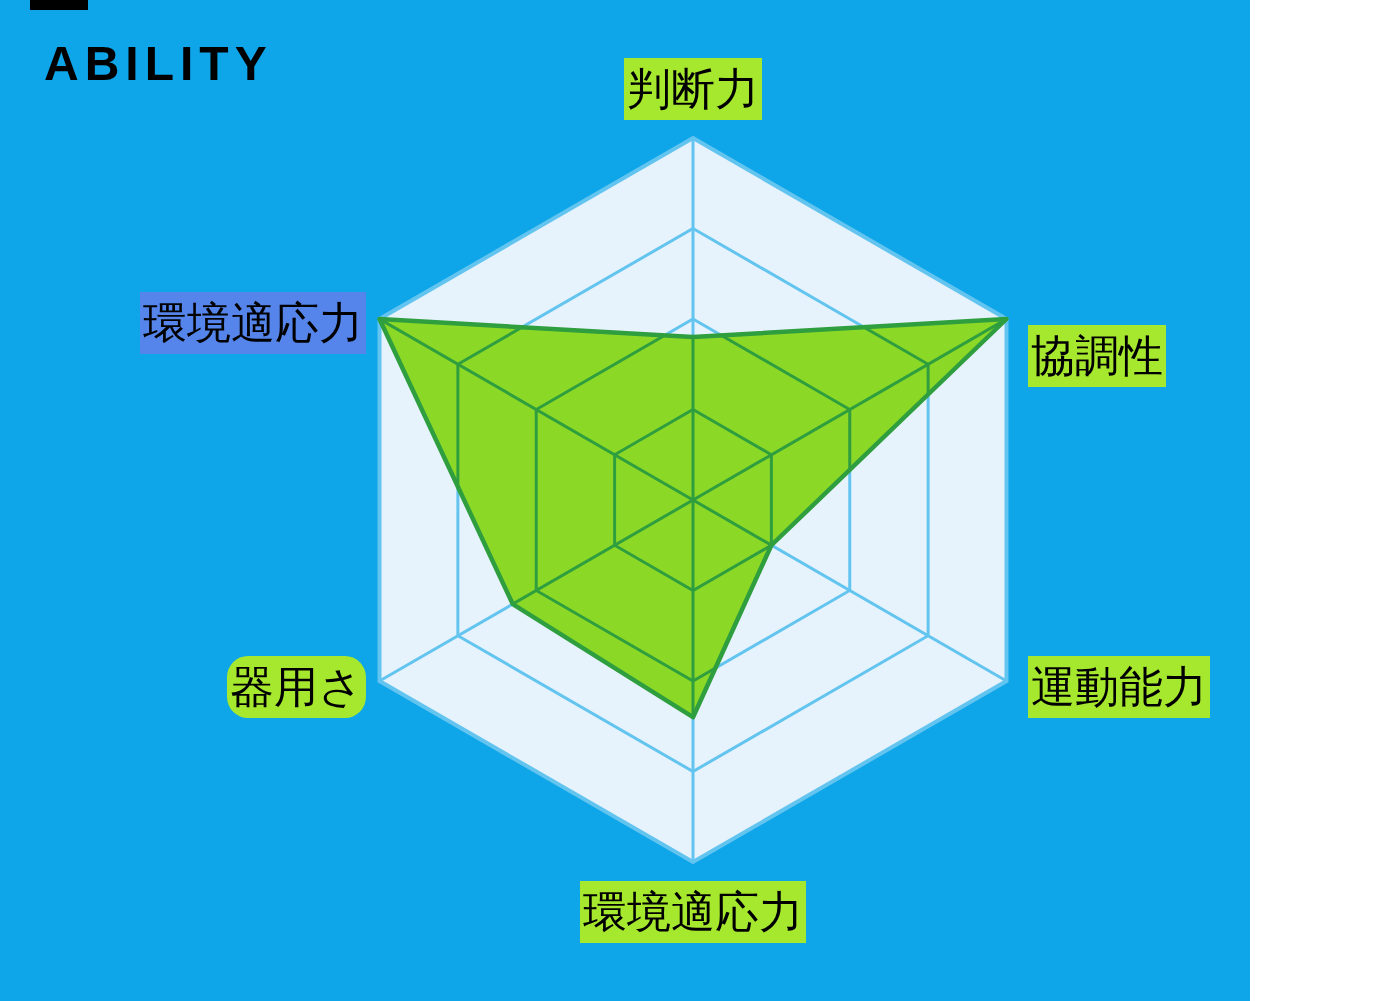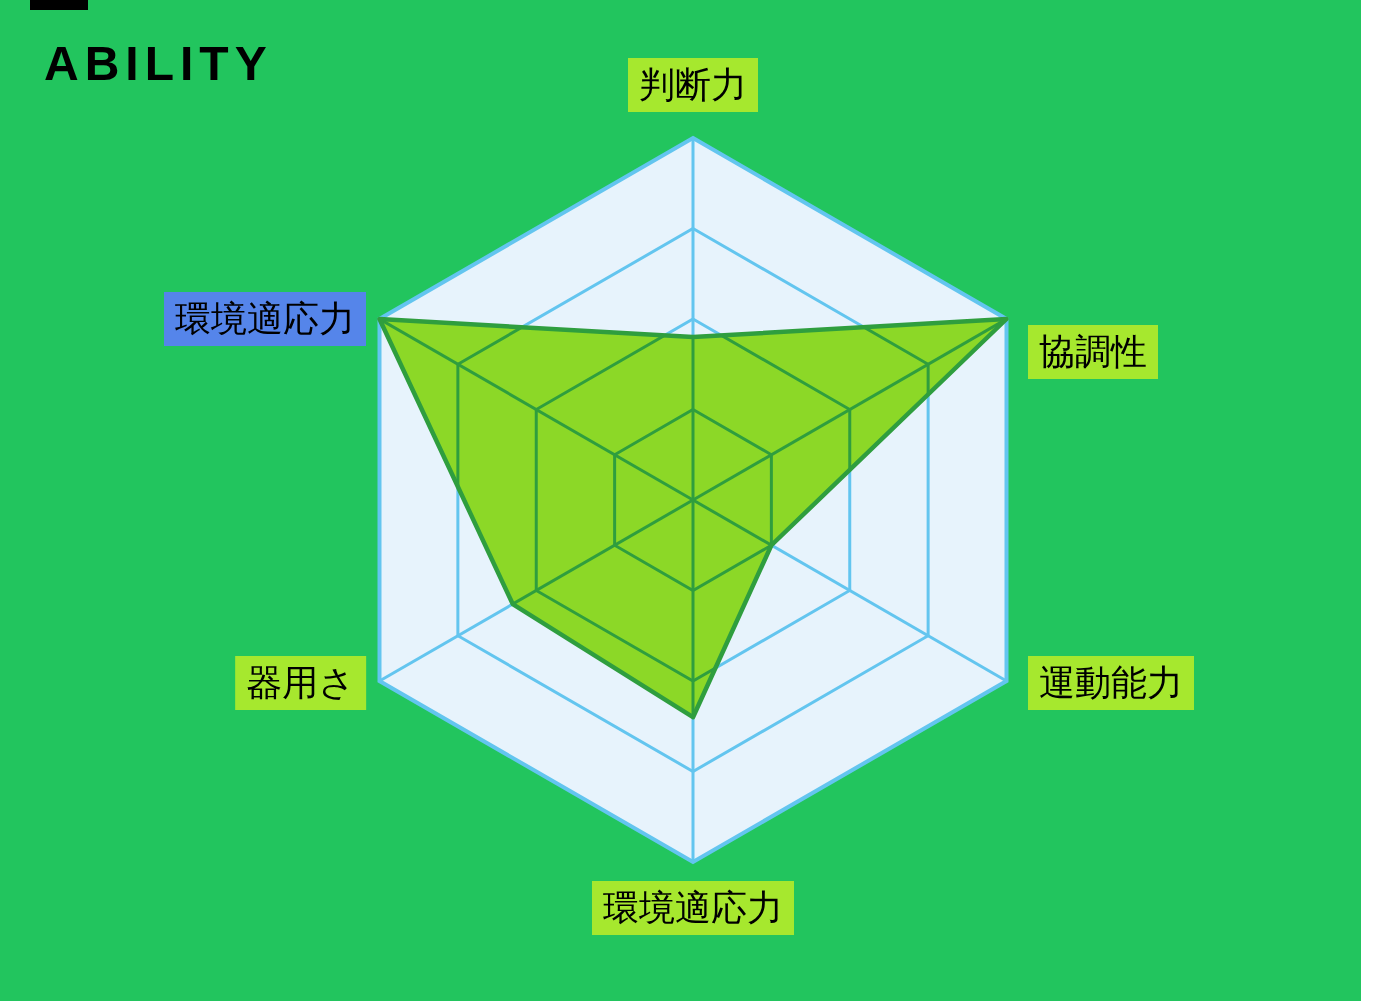"ABILITY" .page { background: #22c55e -> #0ea5e9; width: 1361px -> 1250px }
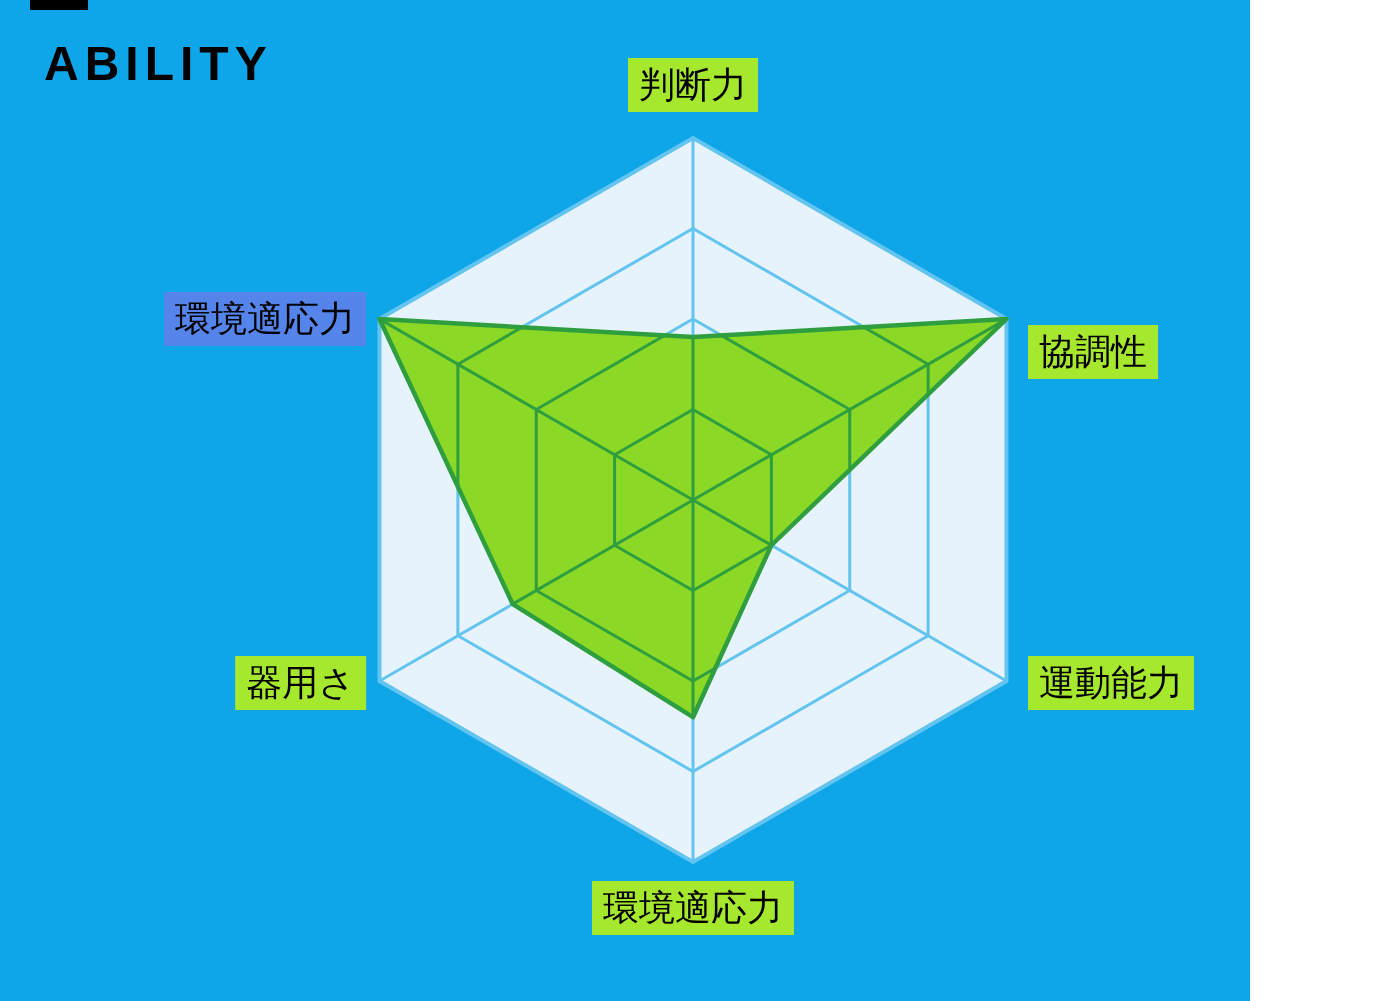"判断力" .chip { font-size: 36px -> 44px; padding: 9px 11px -> 9px 3px }
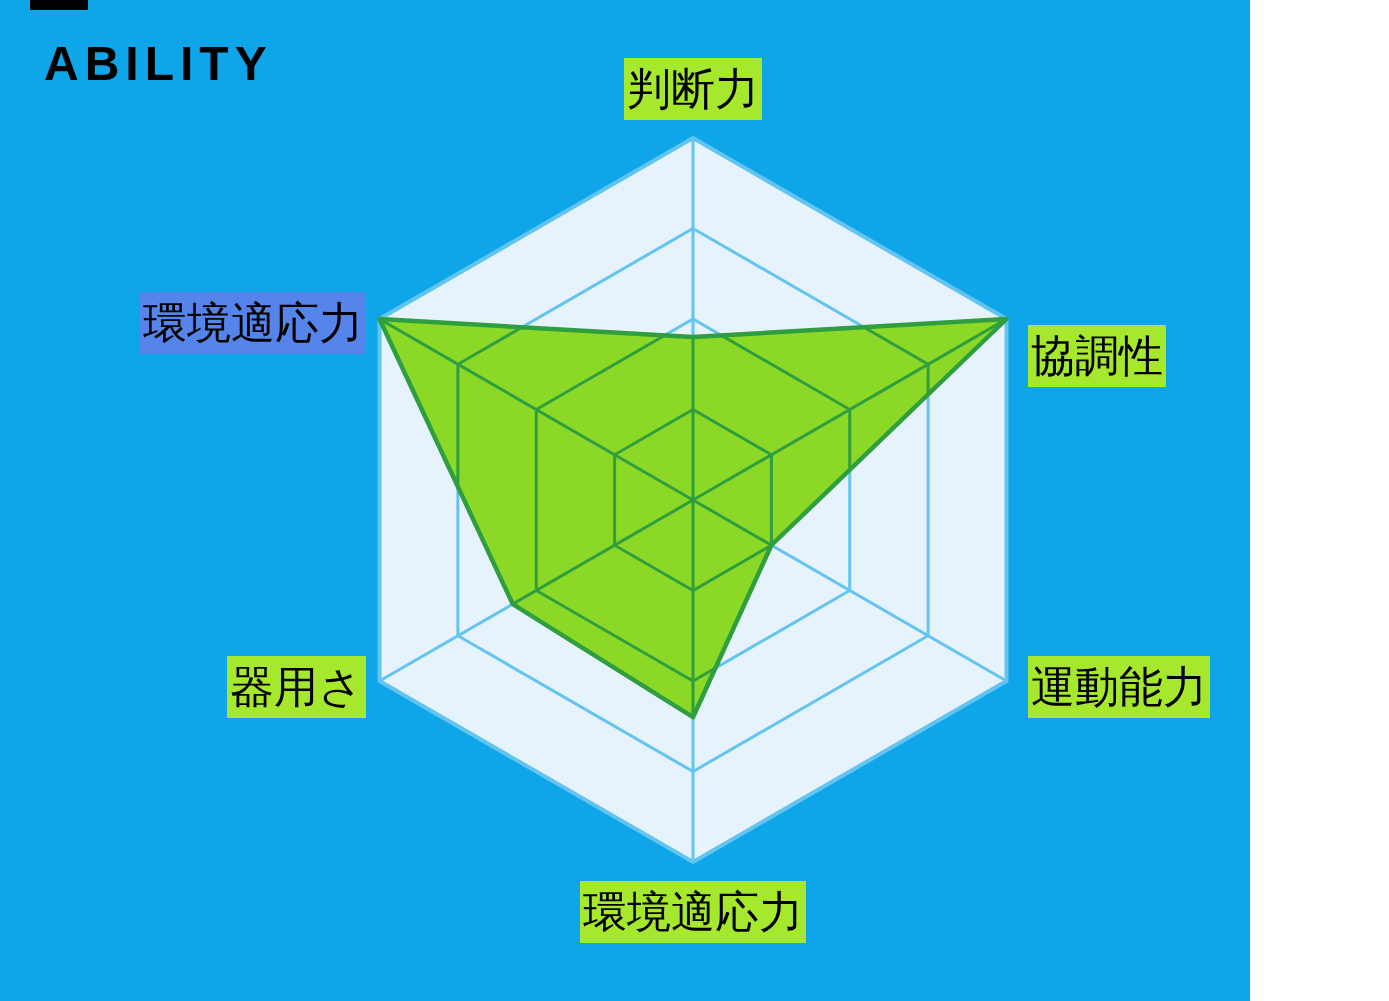"器用さ" #label-4 { border-radius: none -> 21px }
